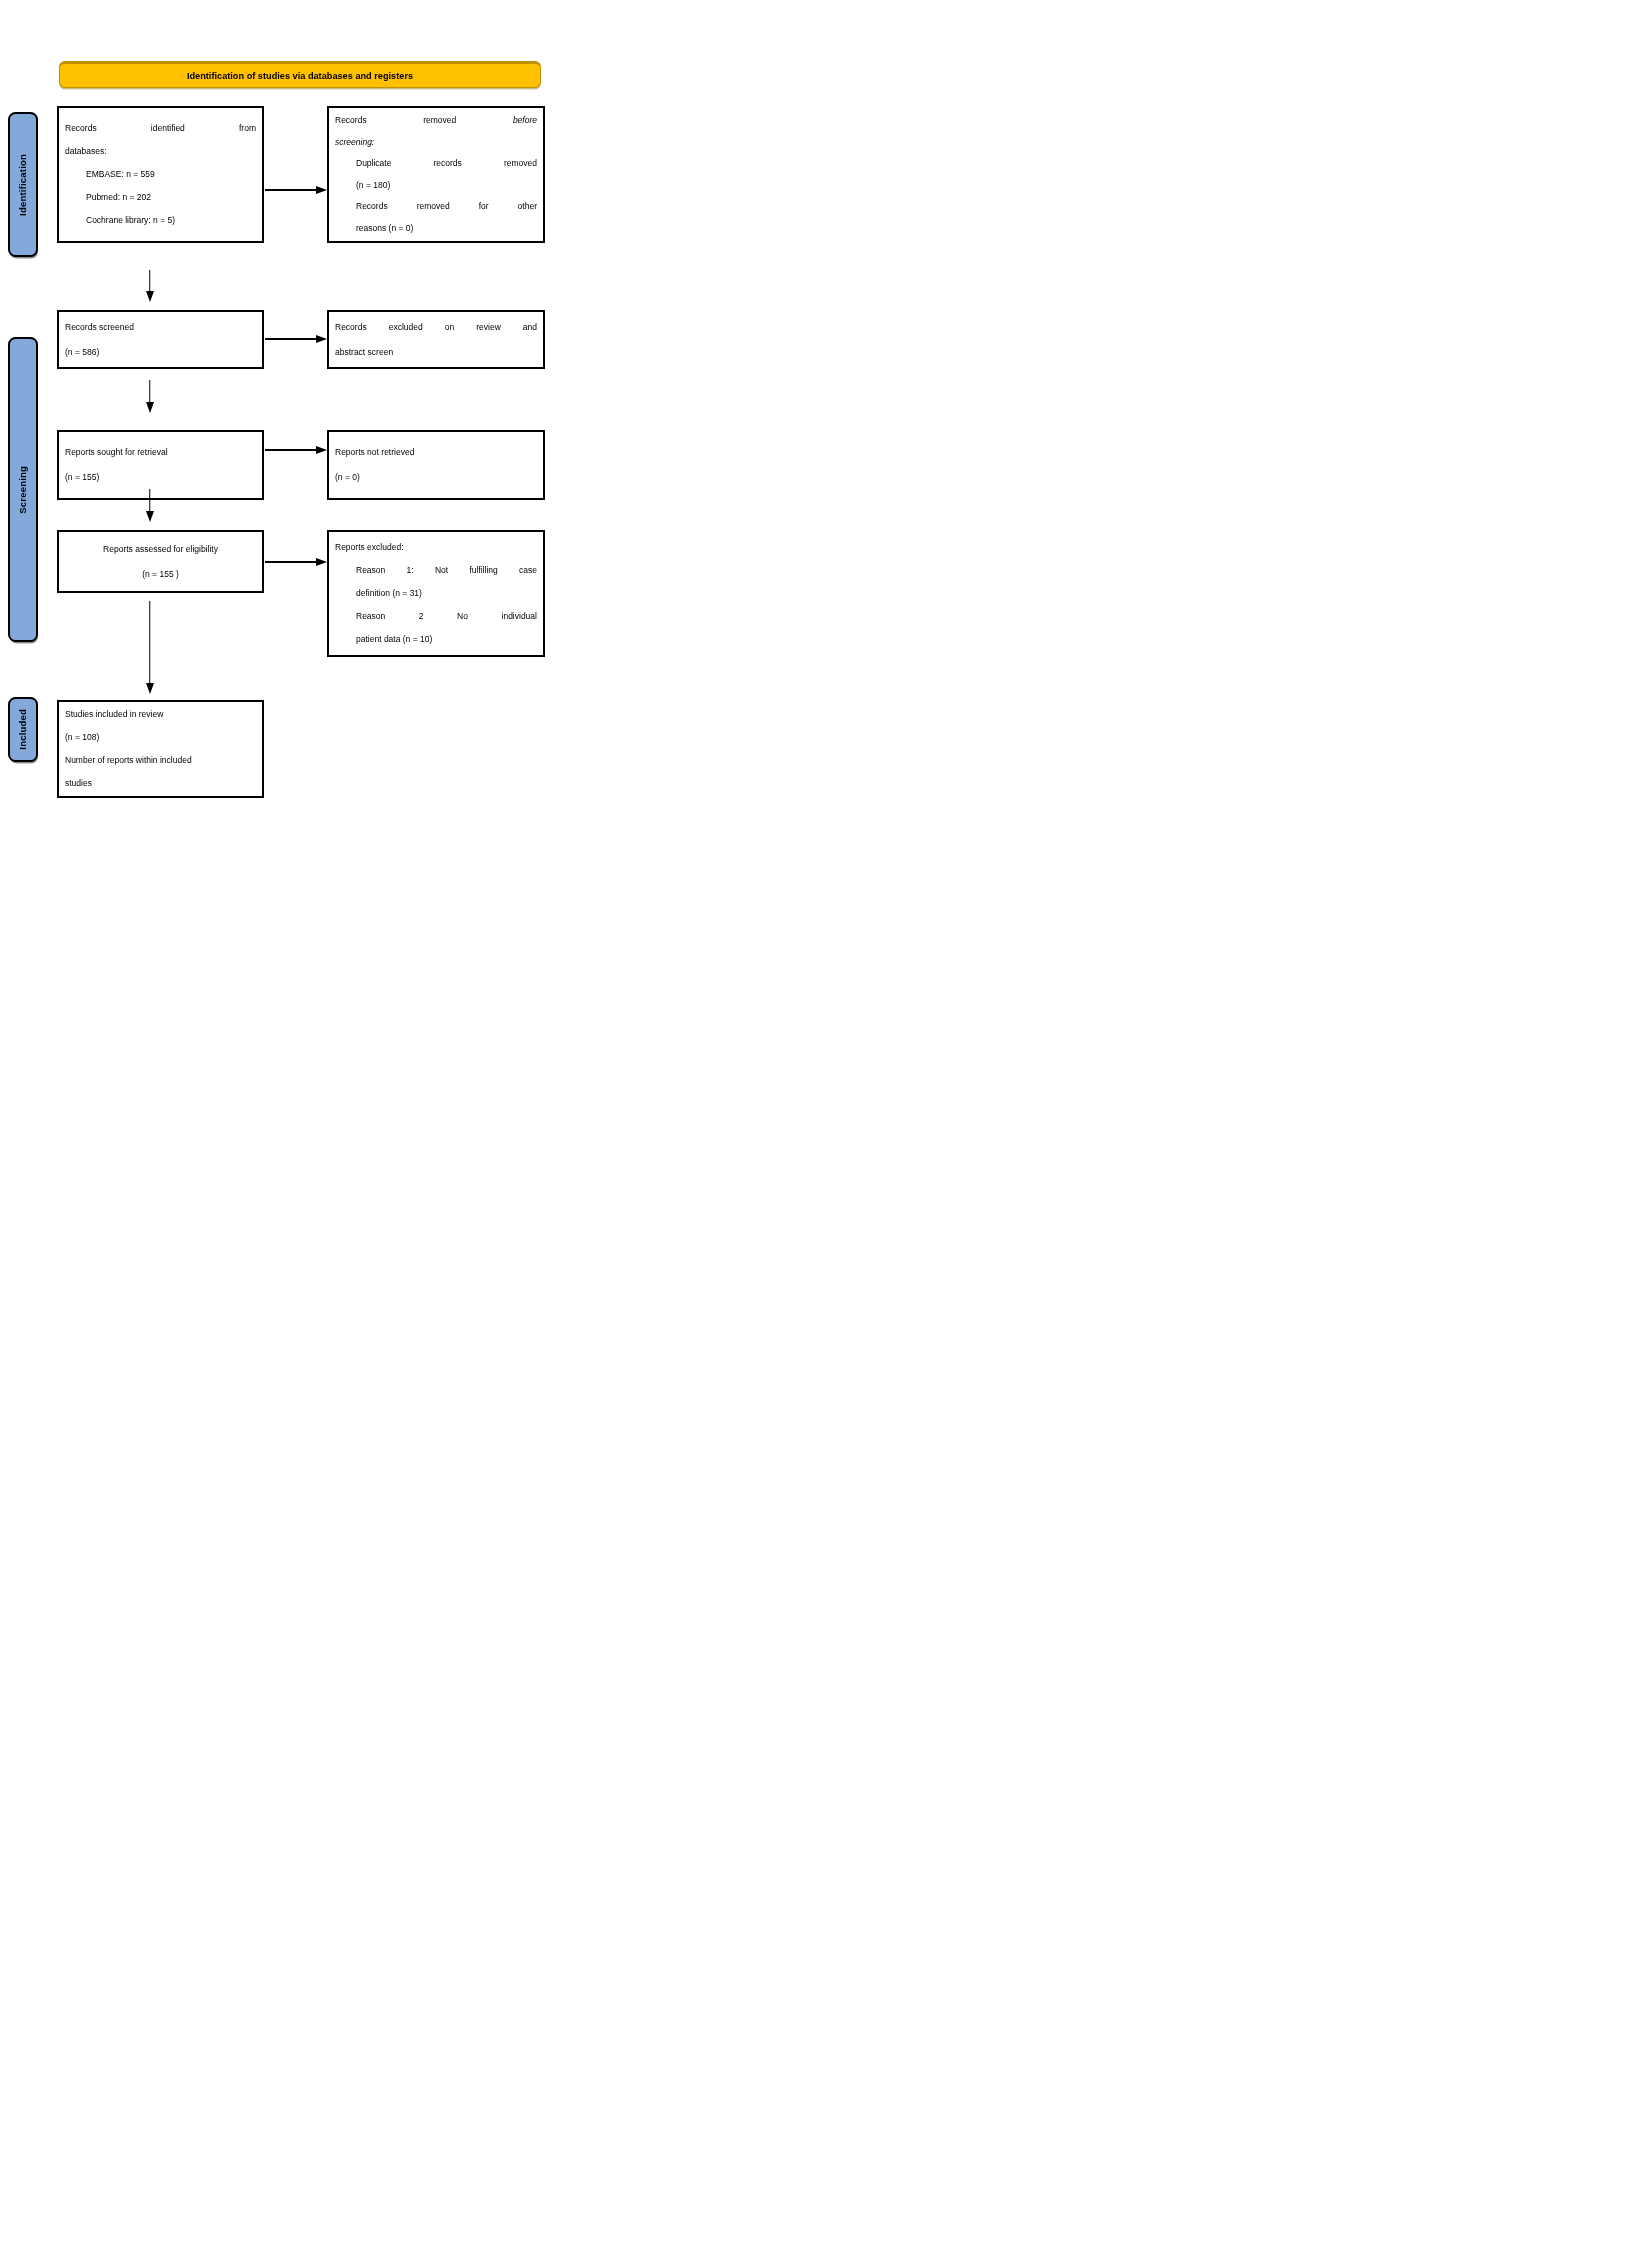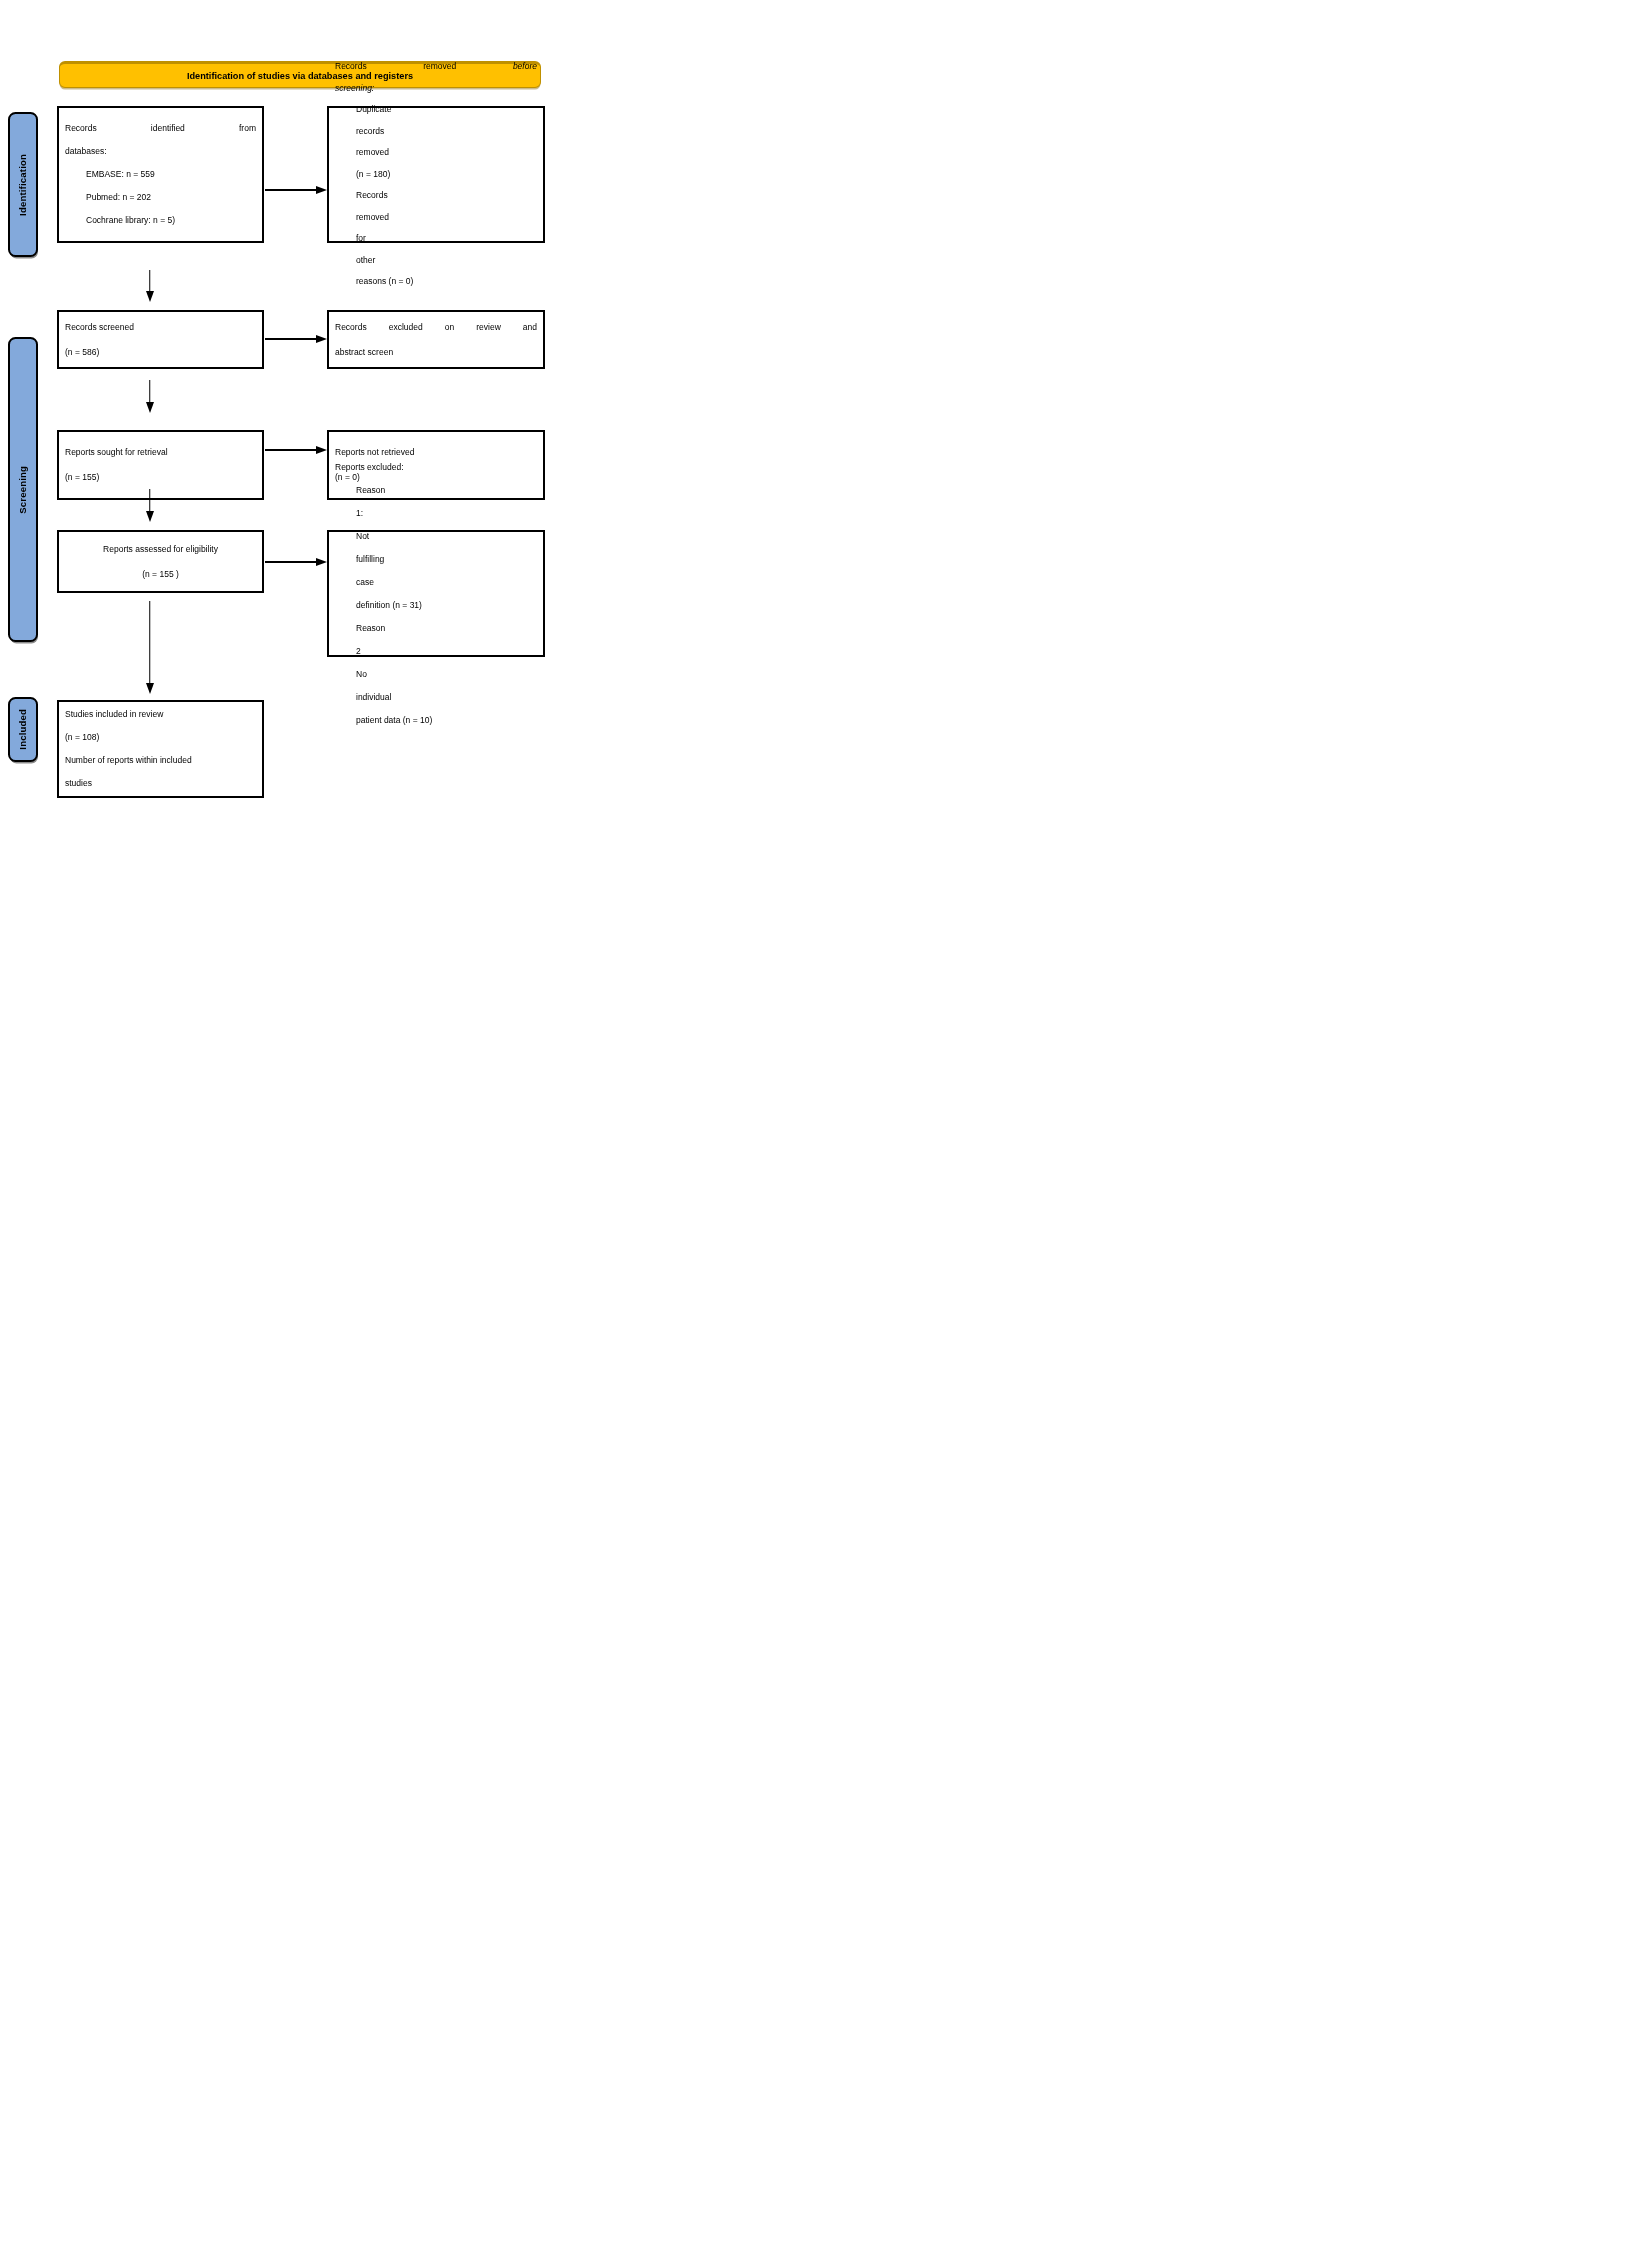"Duplicate" .indent { flex-direction: column -> none }
